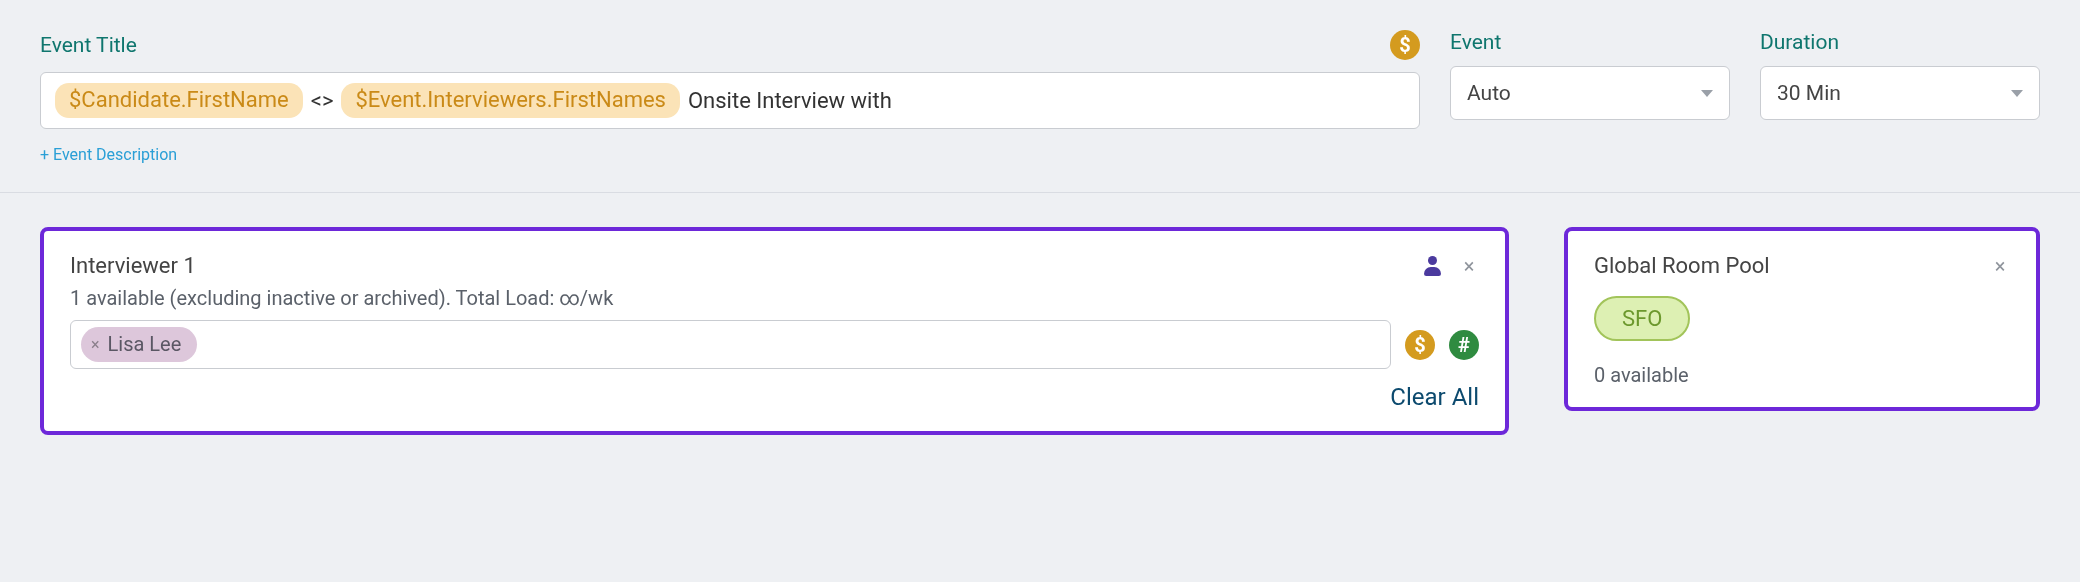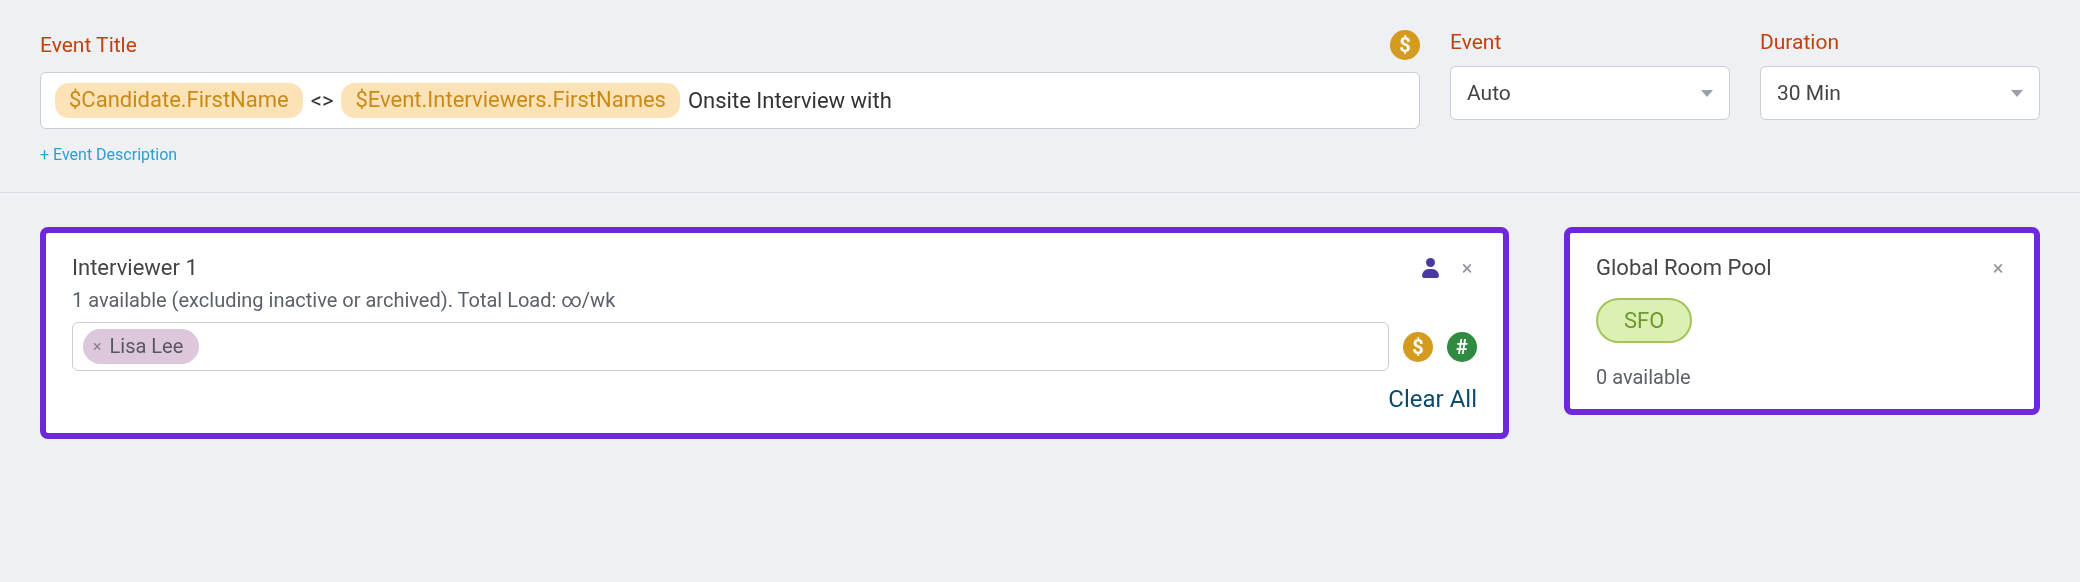"Event Title" .label { color: #c2410c -> #0f766e }
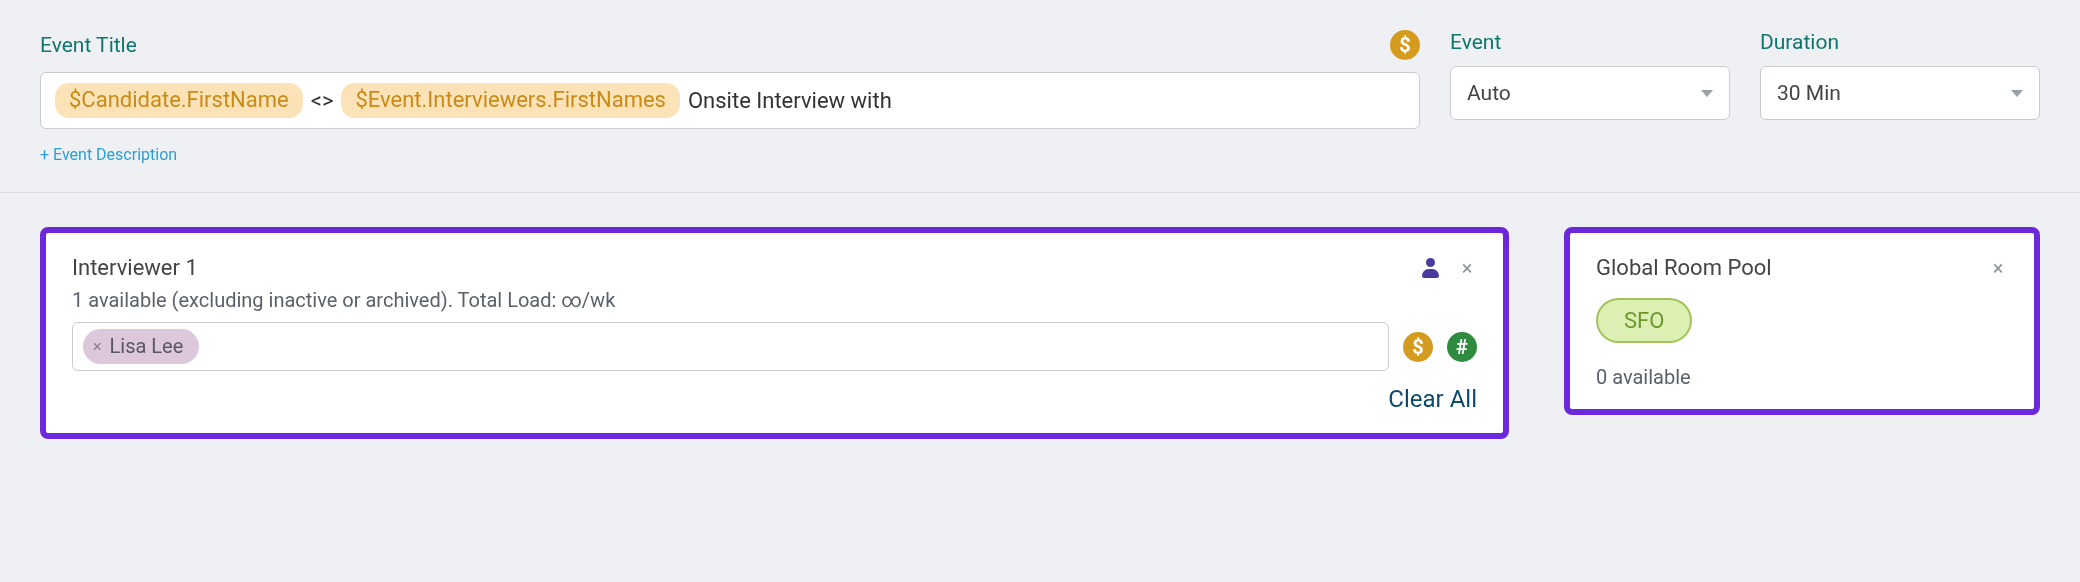"Interviewer 1" .card { border: 6px solid #6d28d9 -> 4px solid #6d28d9 }
